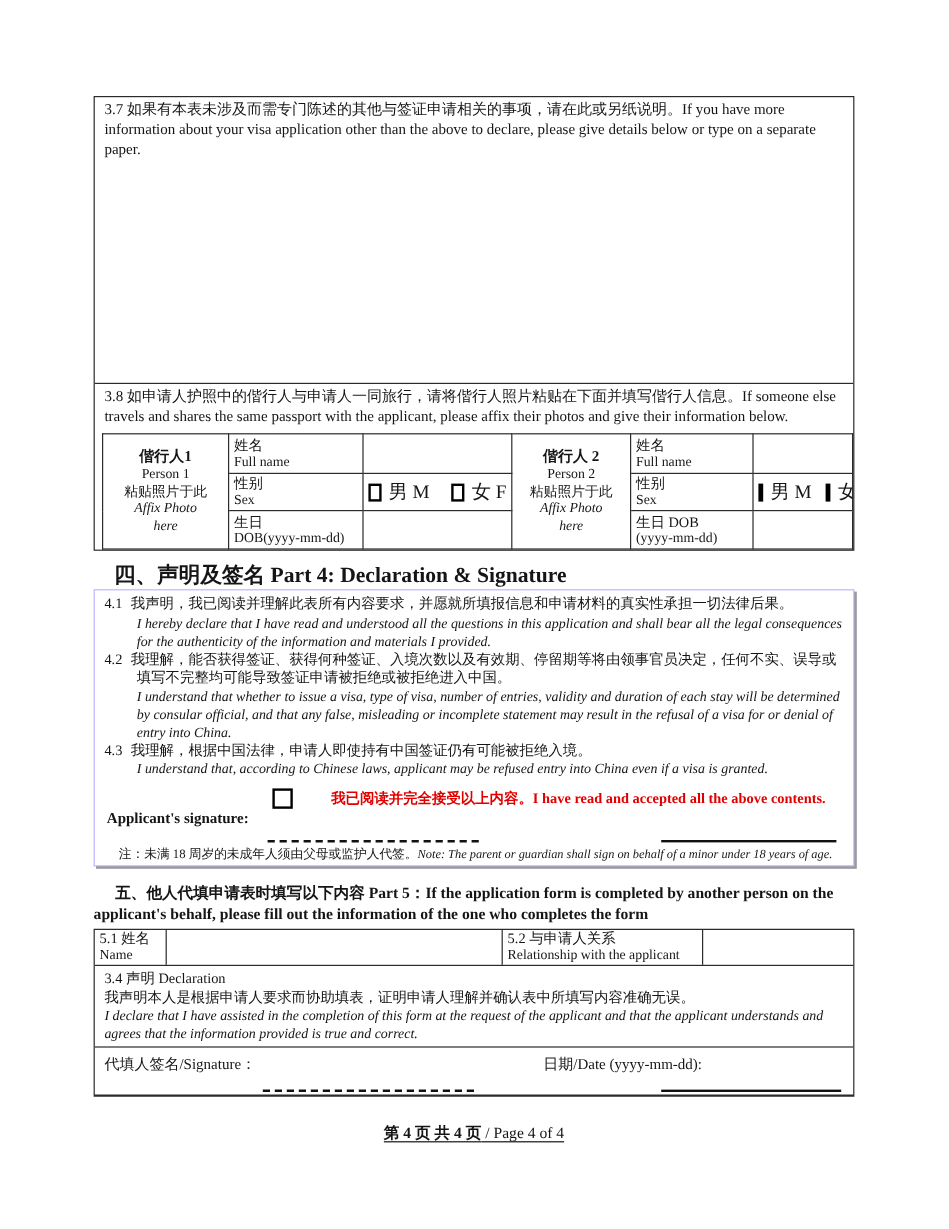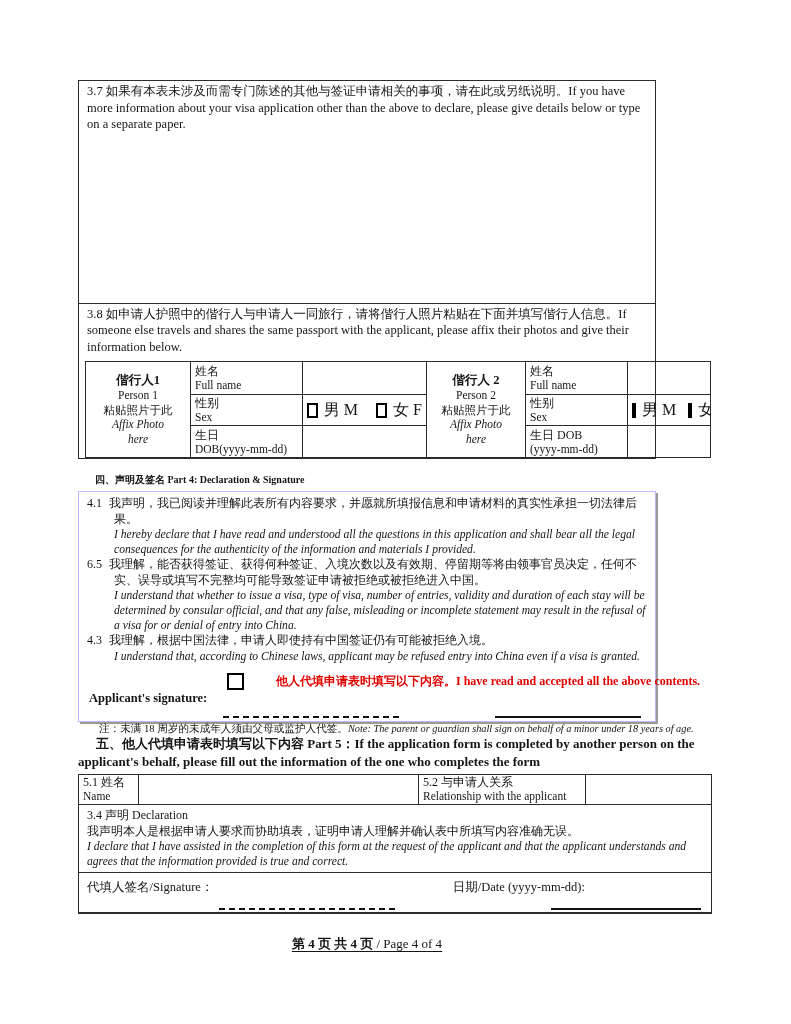"3.7" .content { width: 578px -> 634px }
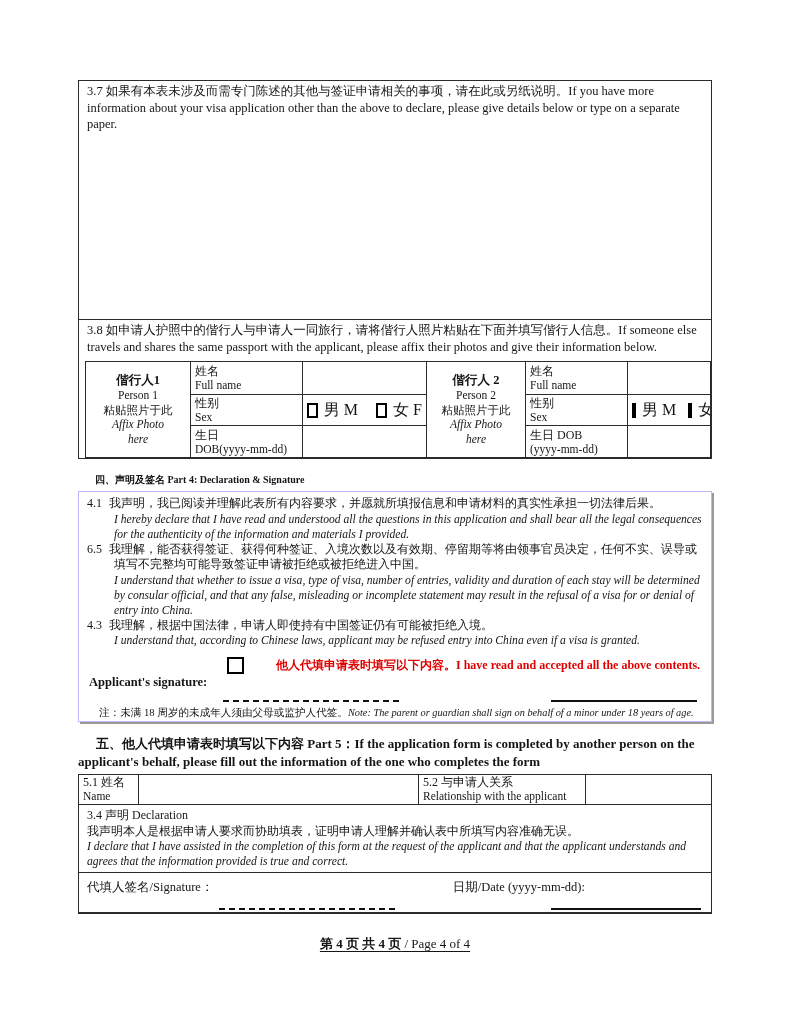"四、声明及签名 Part 4: Declaration &" .p-head { font-size: 10px -> 18px }
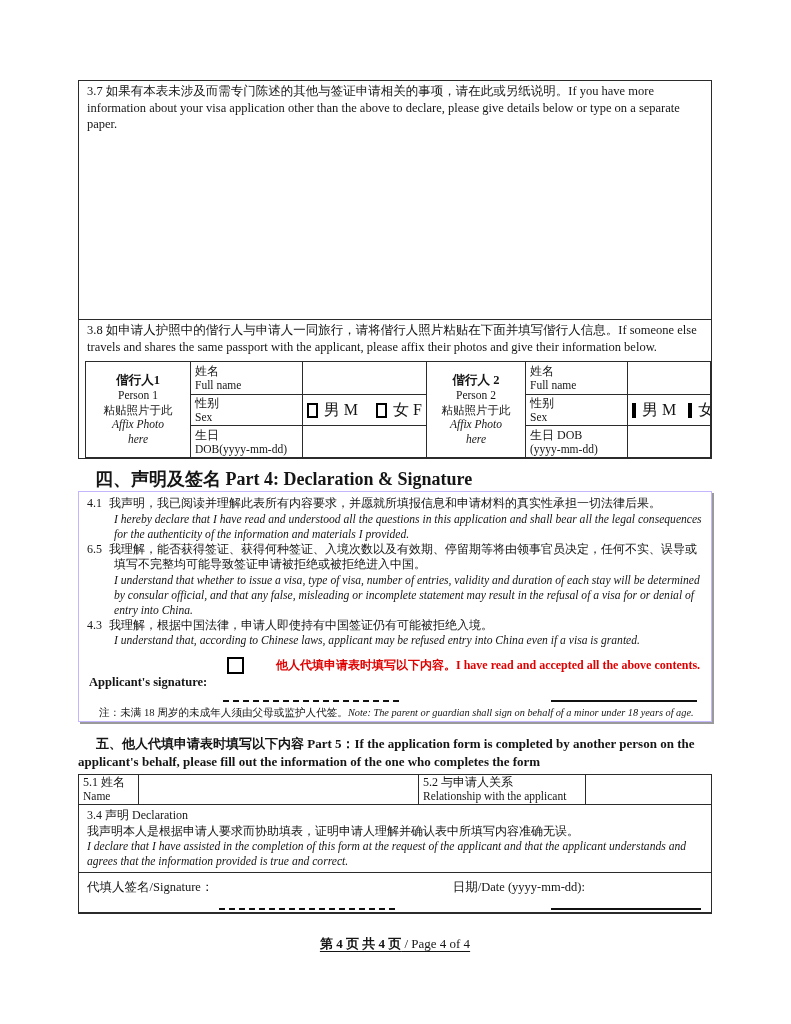"6.5" span.p4num { text: 6.5 -> 4.2 }
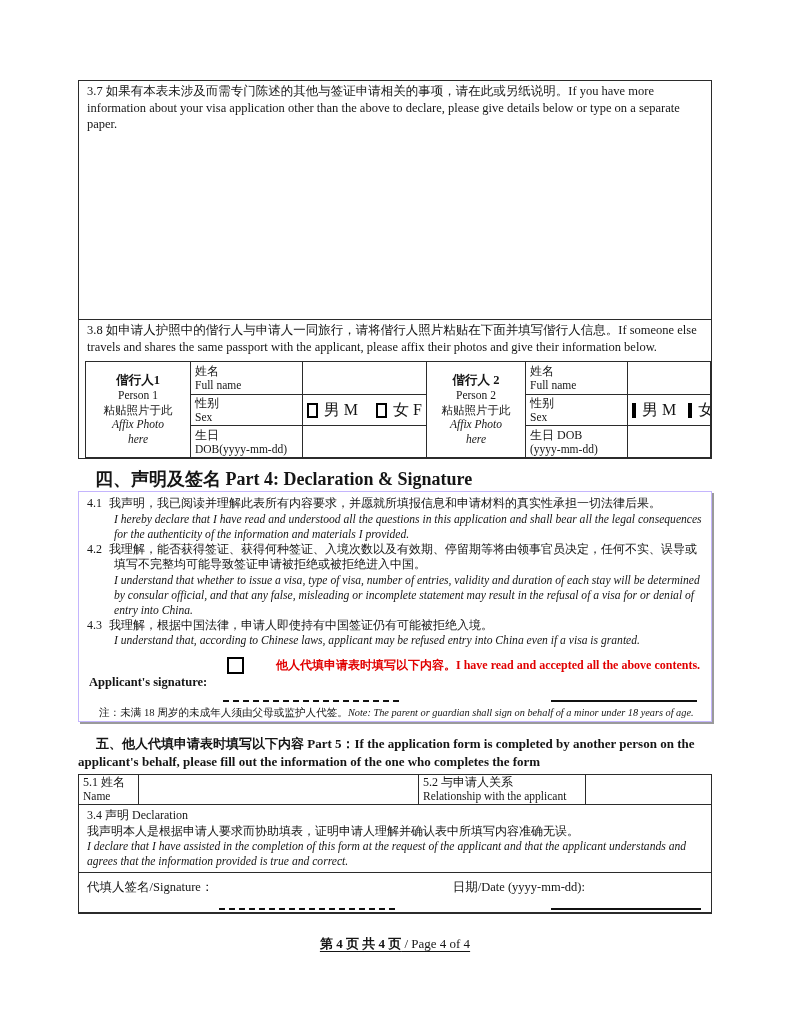"他人代填申请表时填写以下内容。" span { text: 他人代填申请表时填写以下 -> 我已阅读并完全接受以上 }
